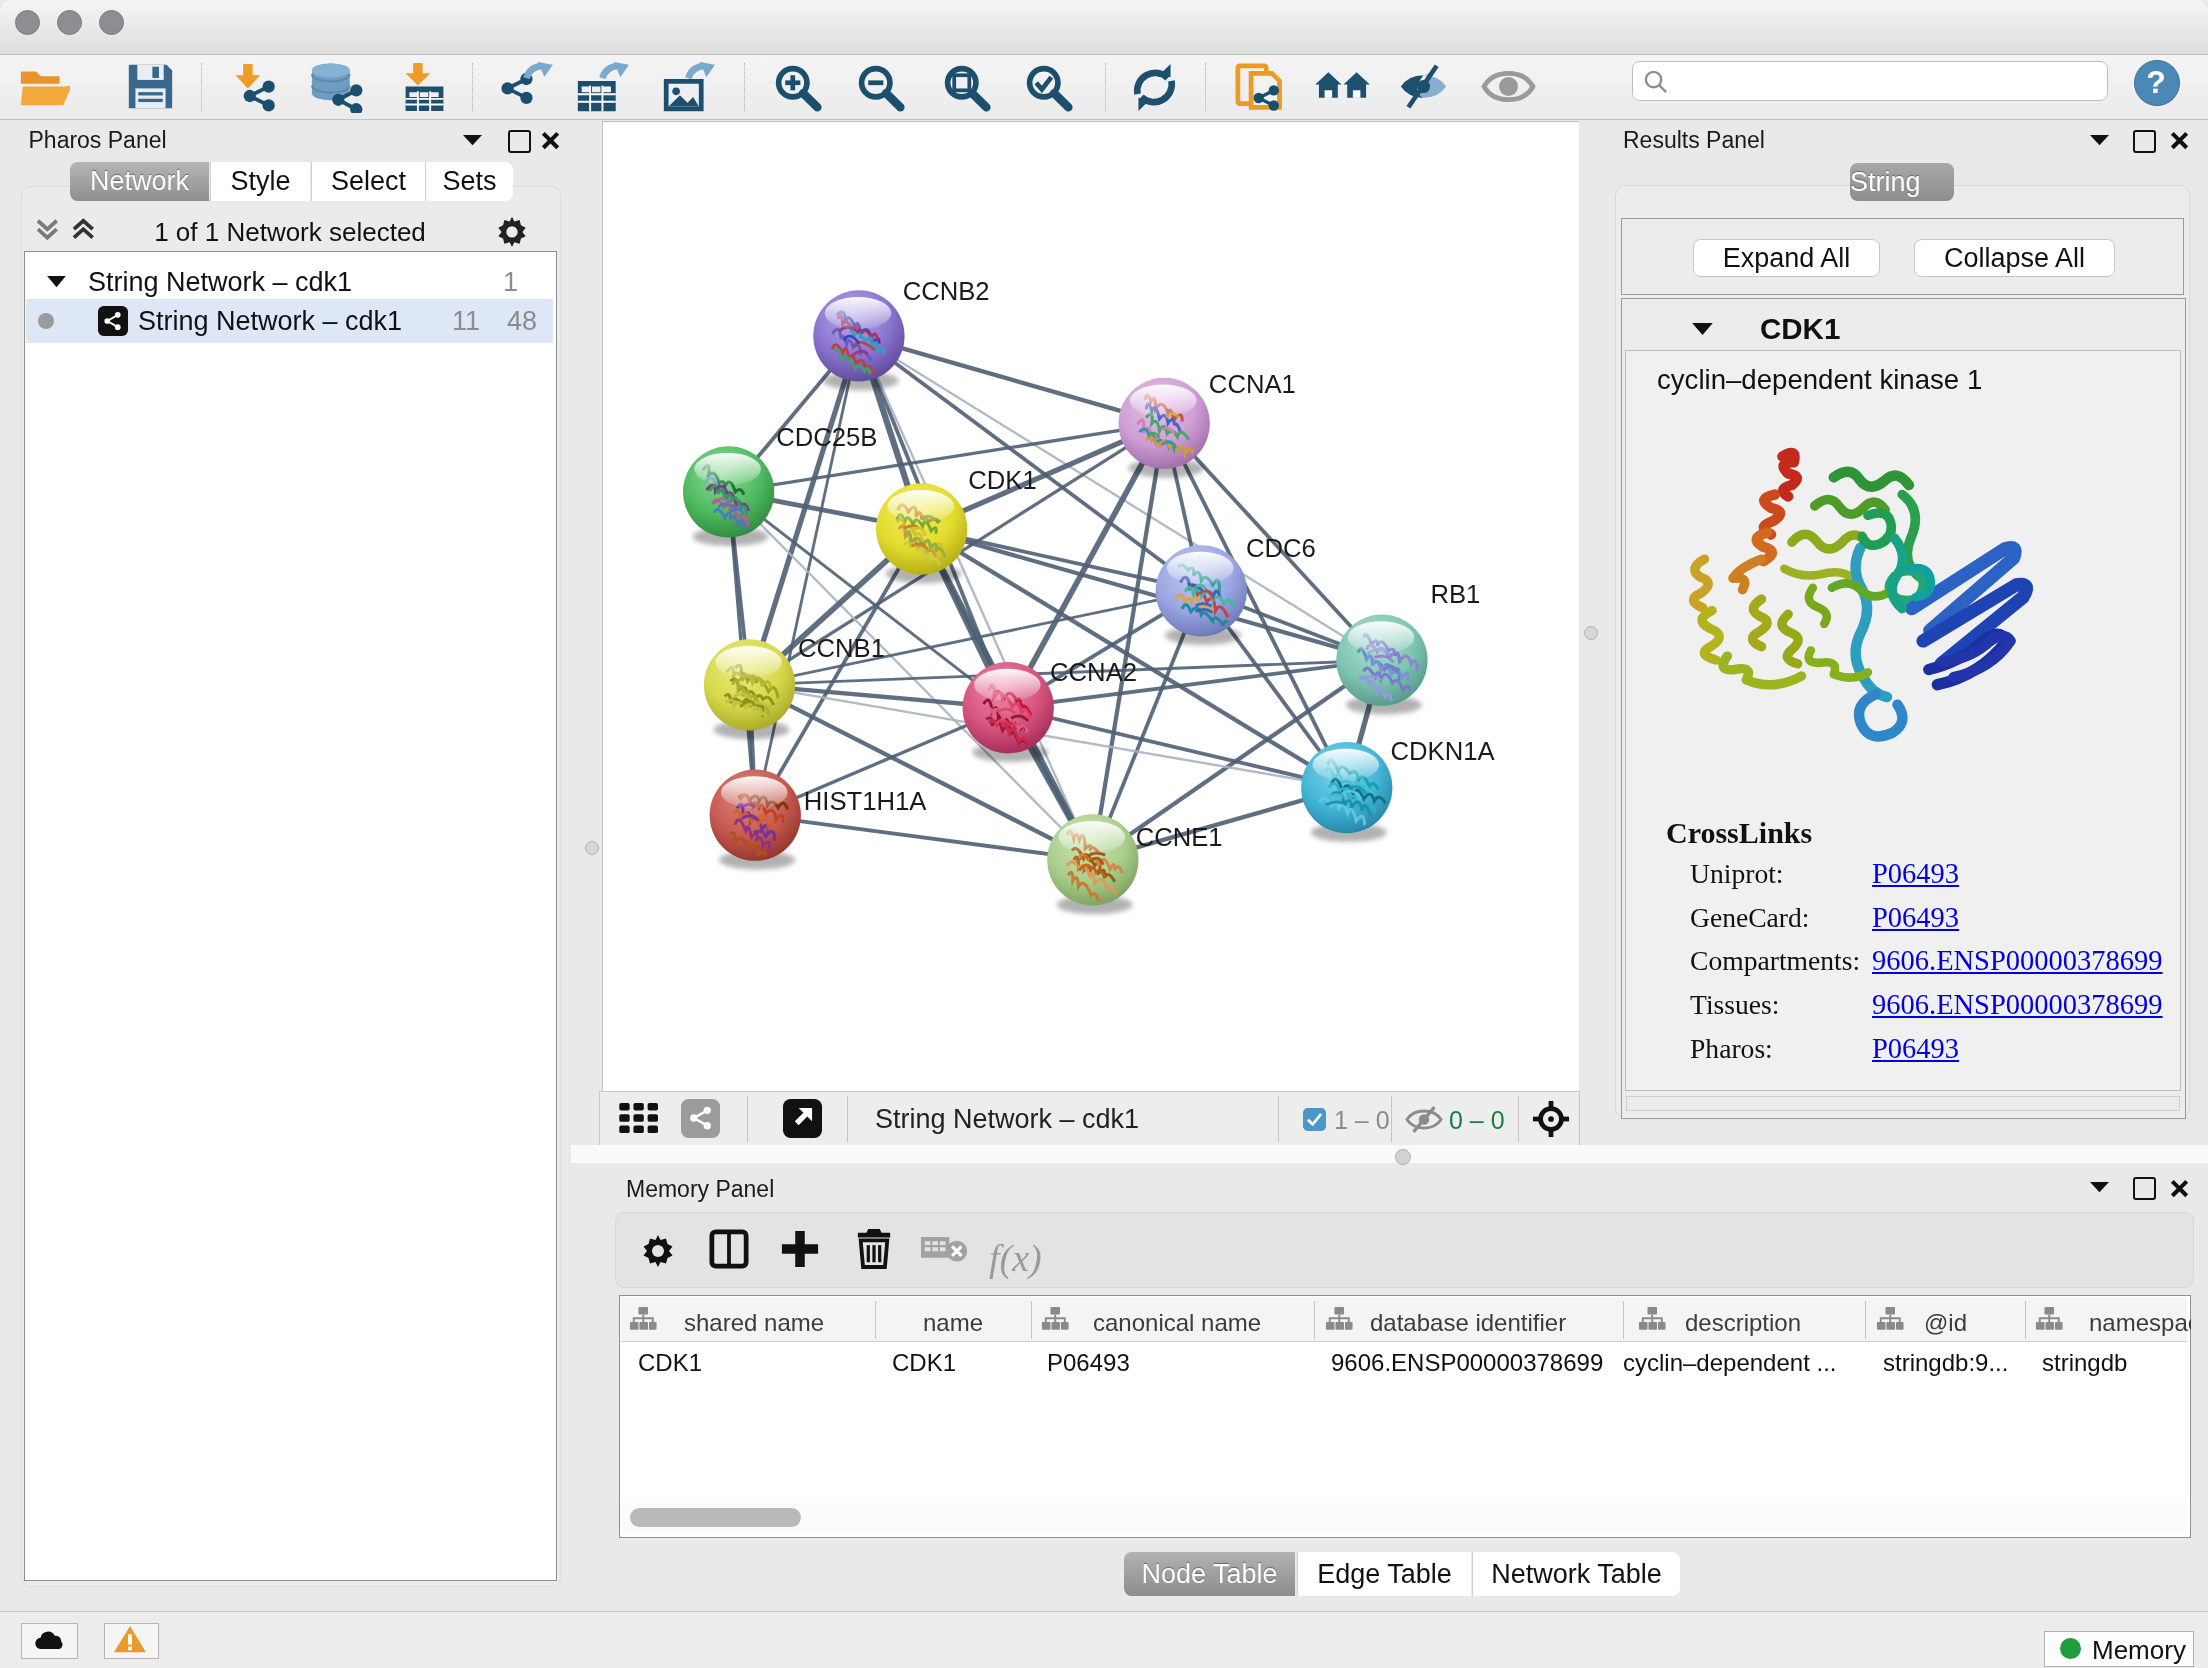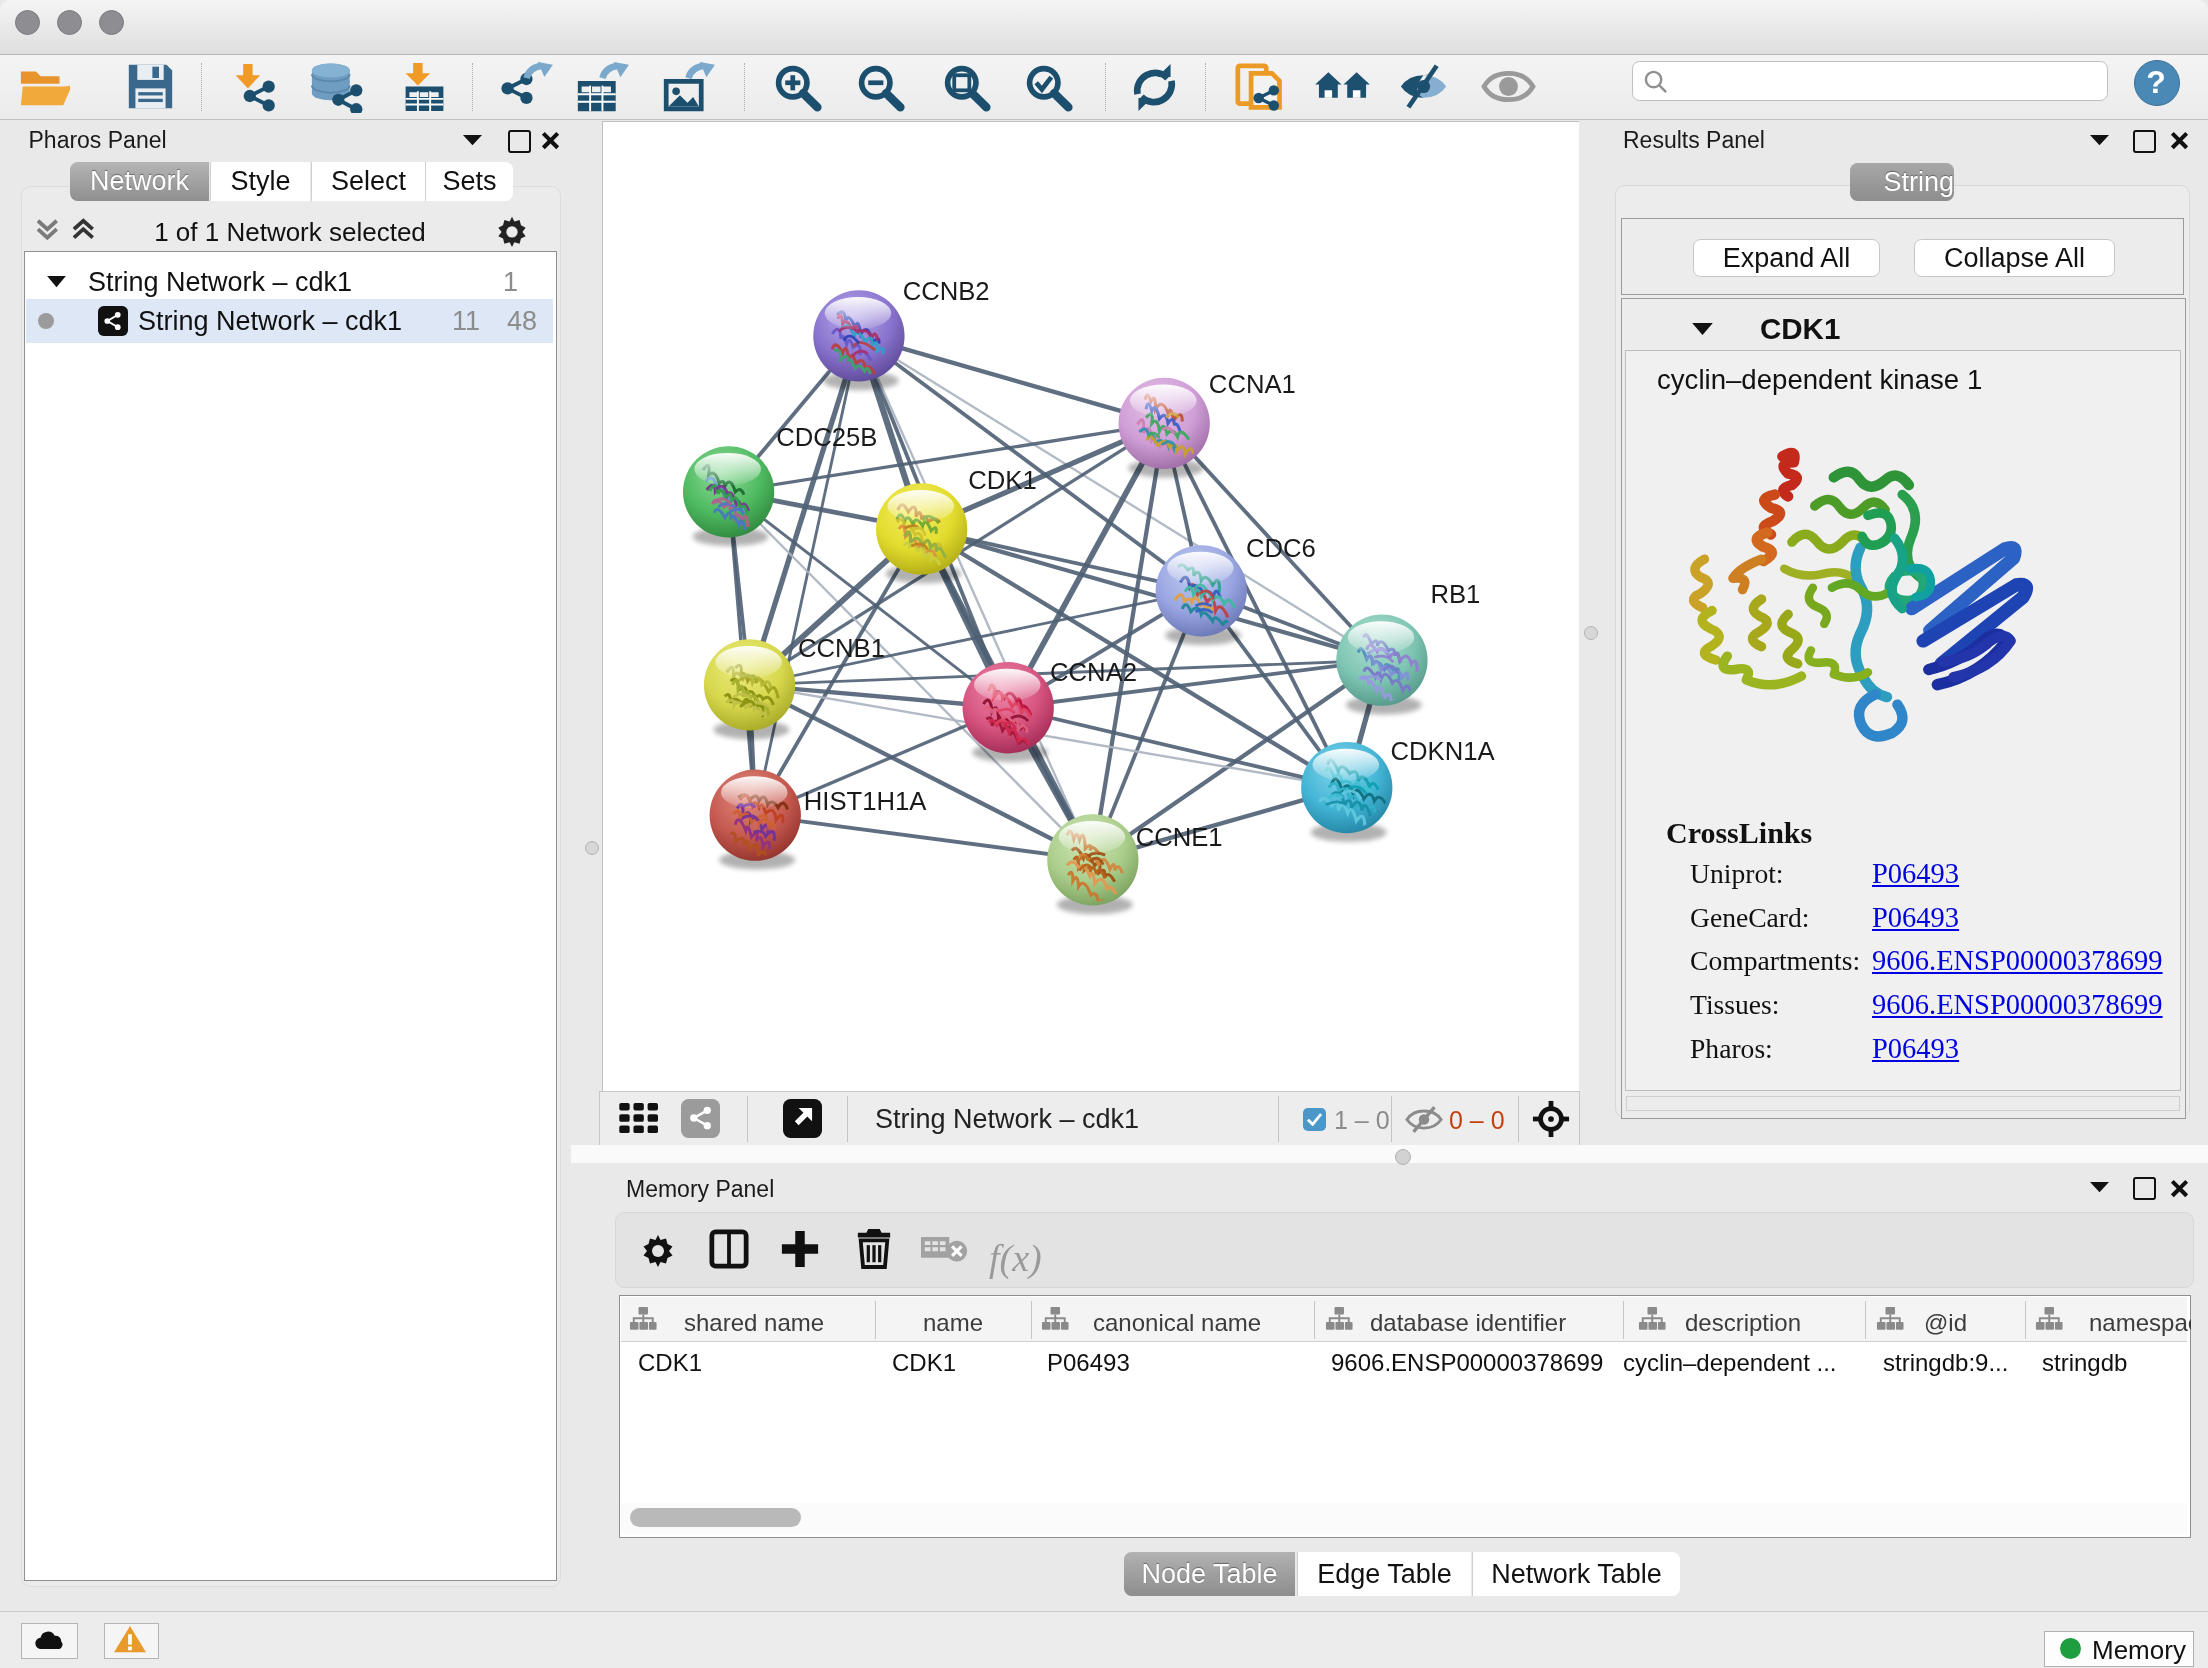"String" div.abs { text-align: right -> left }
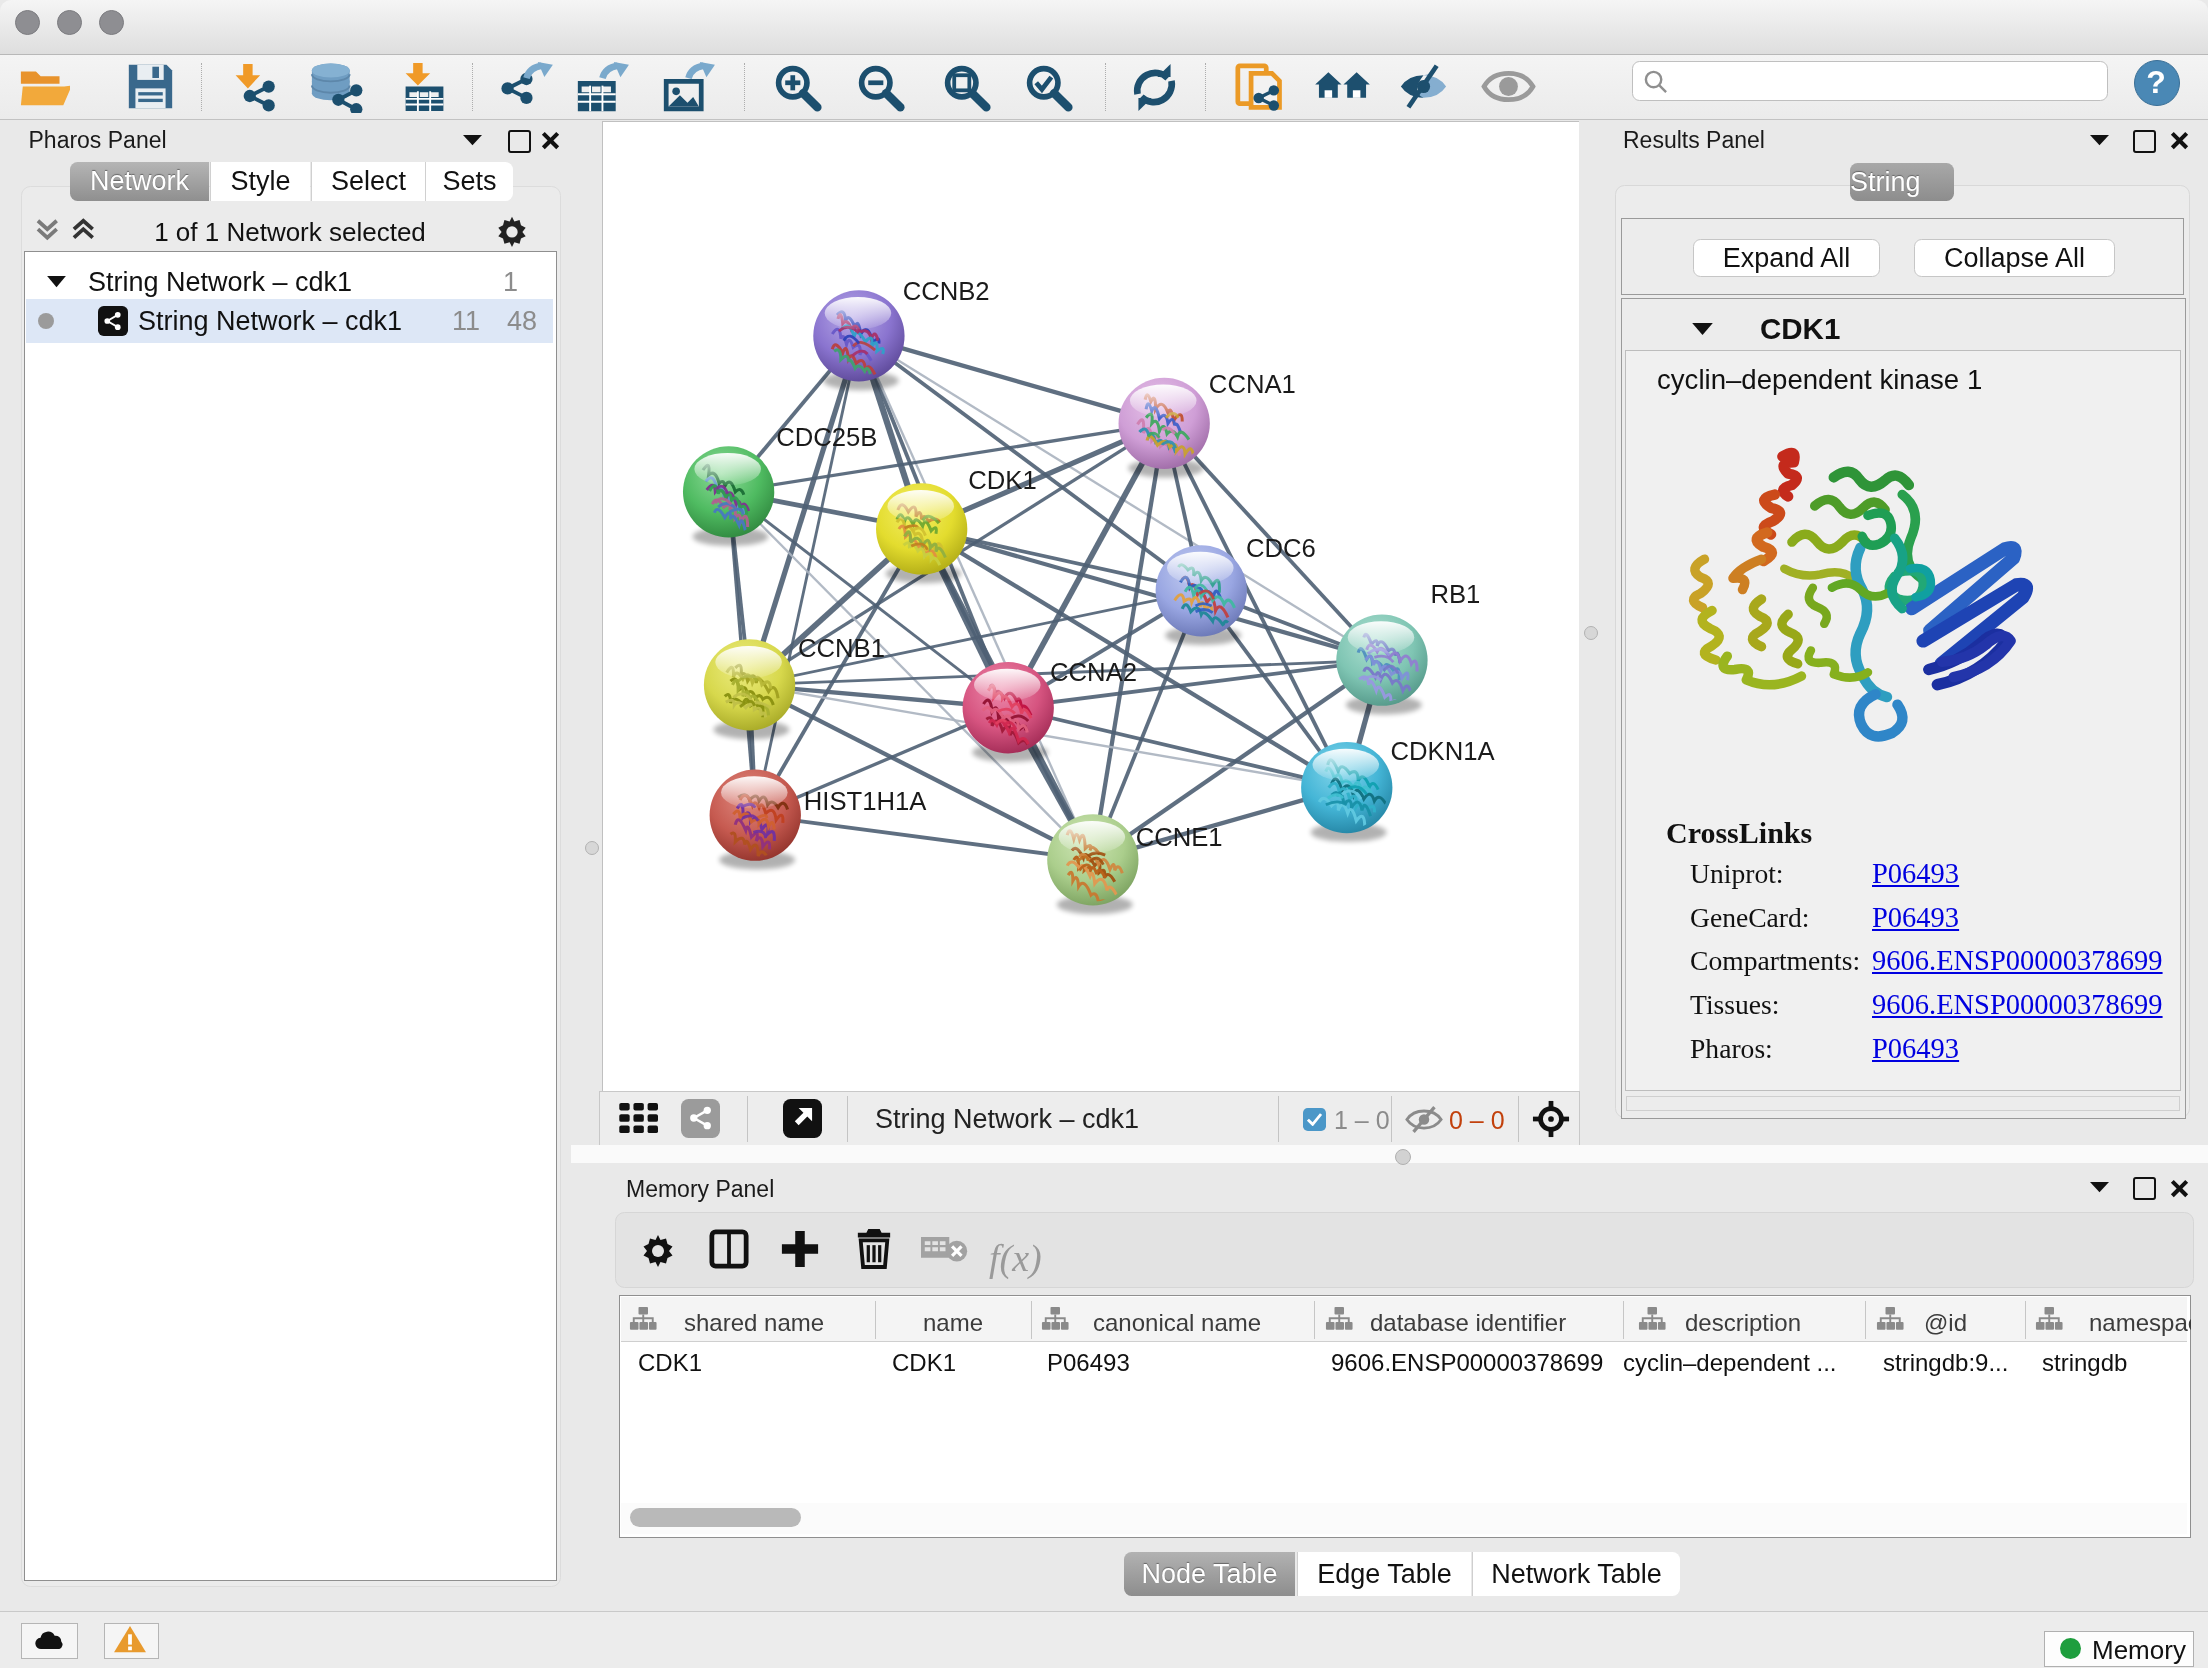"0 – 0" div.abs { color: #c2410c -> #15803d }
